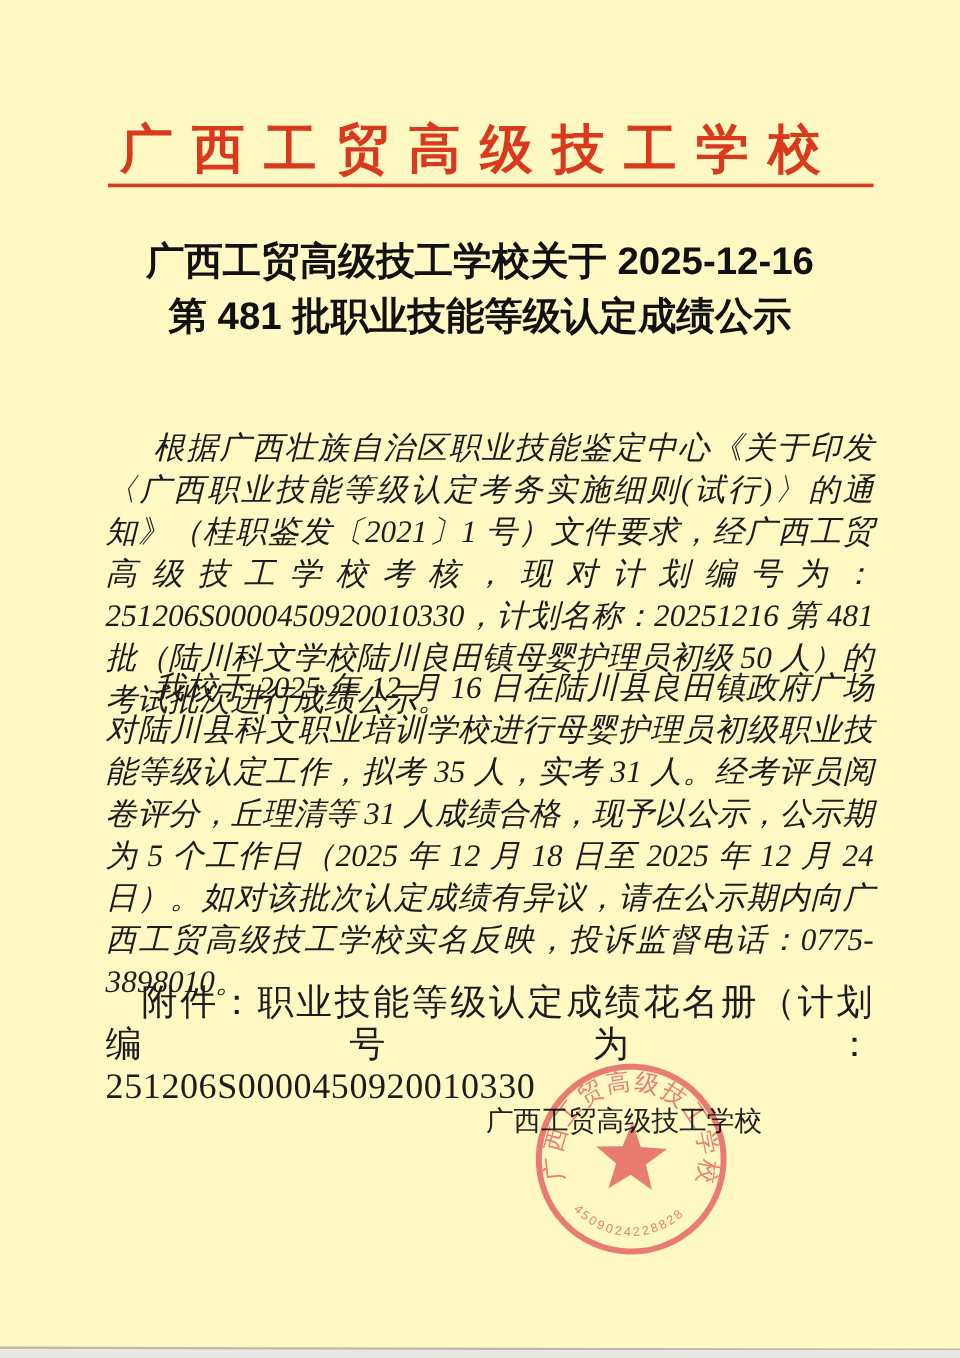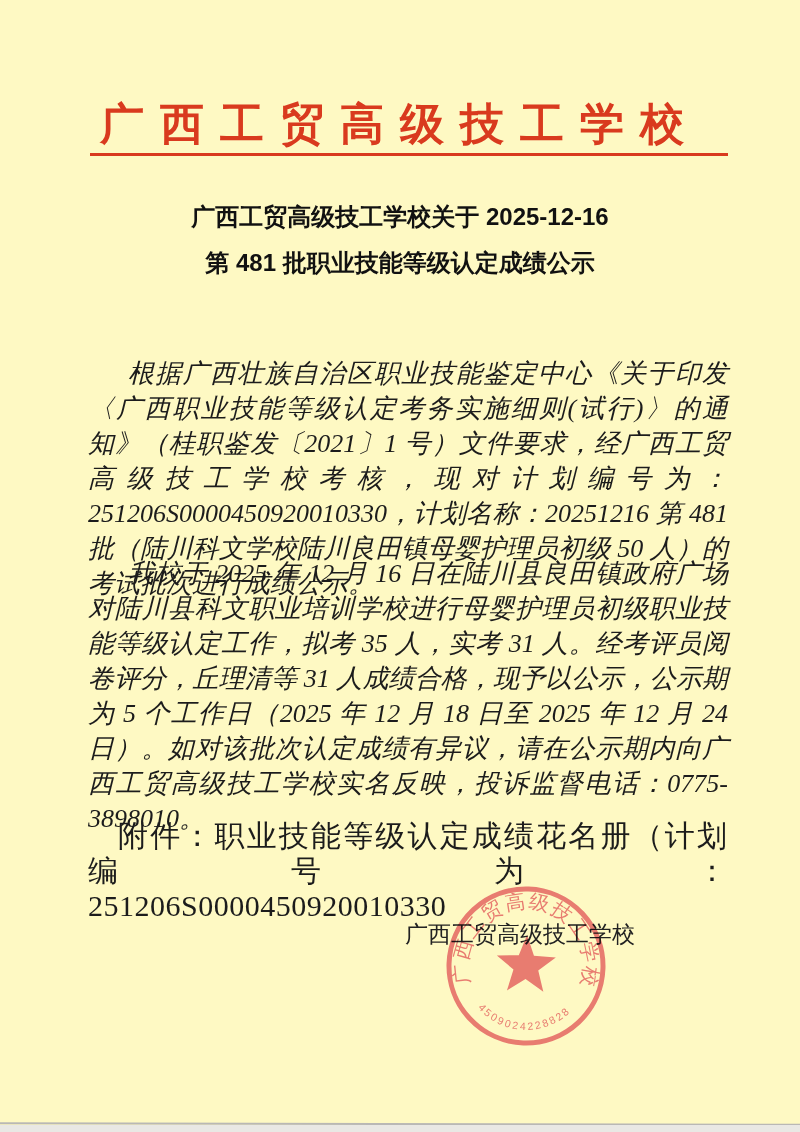"广西工贸高级技工学校关于 2025-12-16" .doc-title { font-size: 24px -> 32px }
